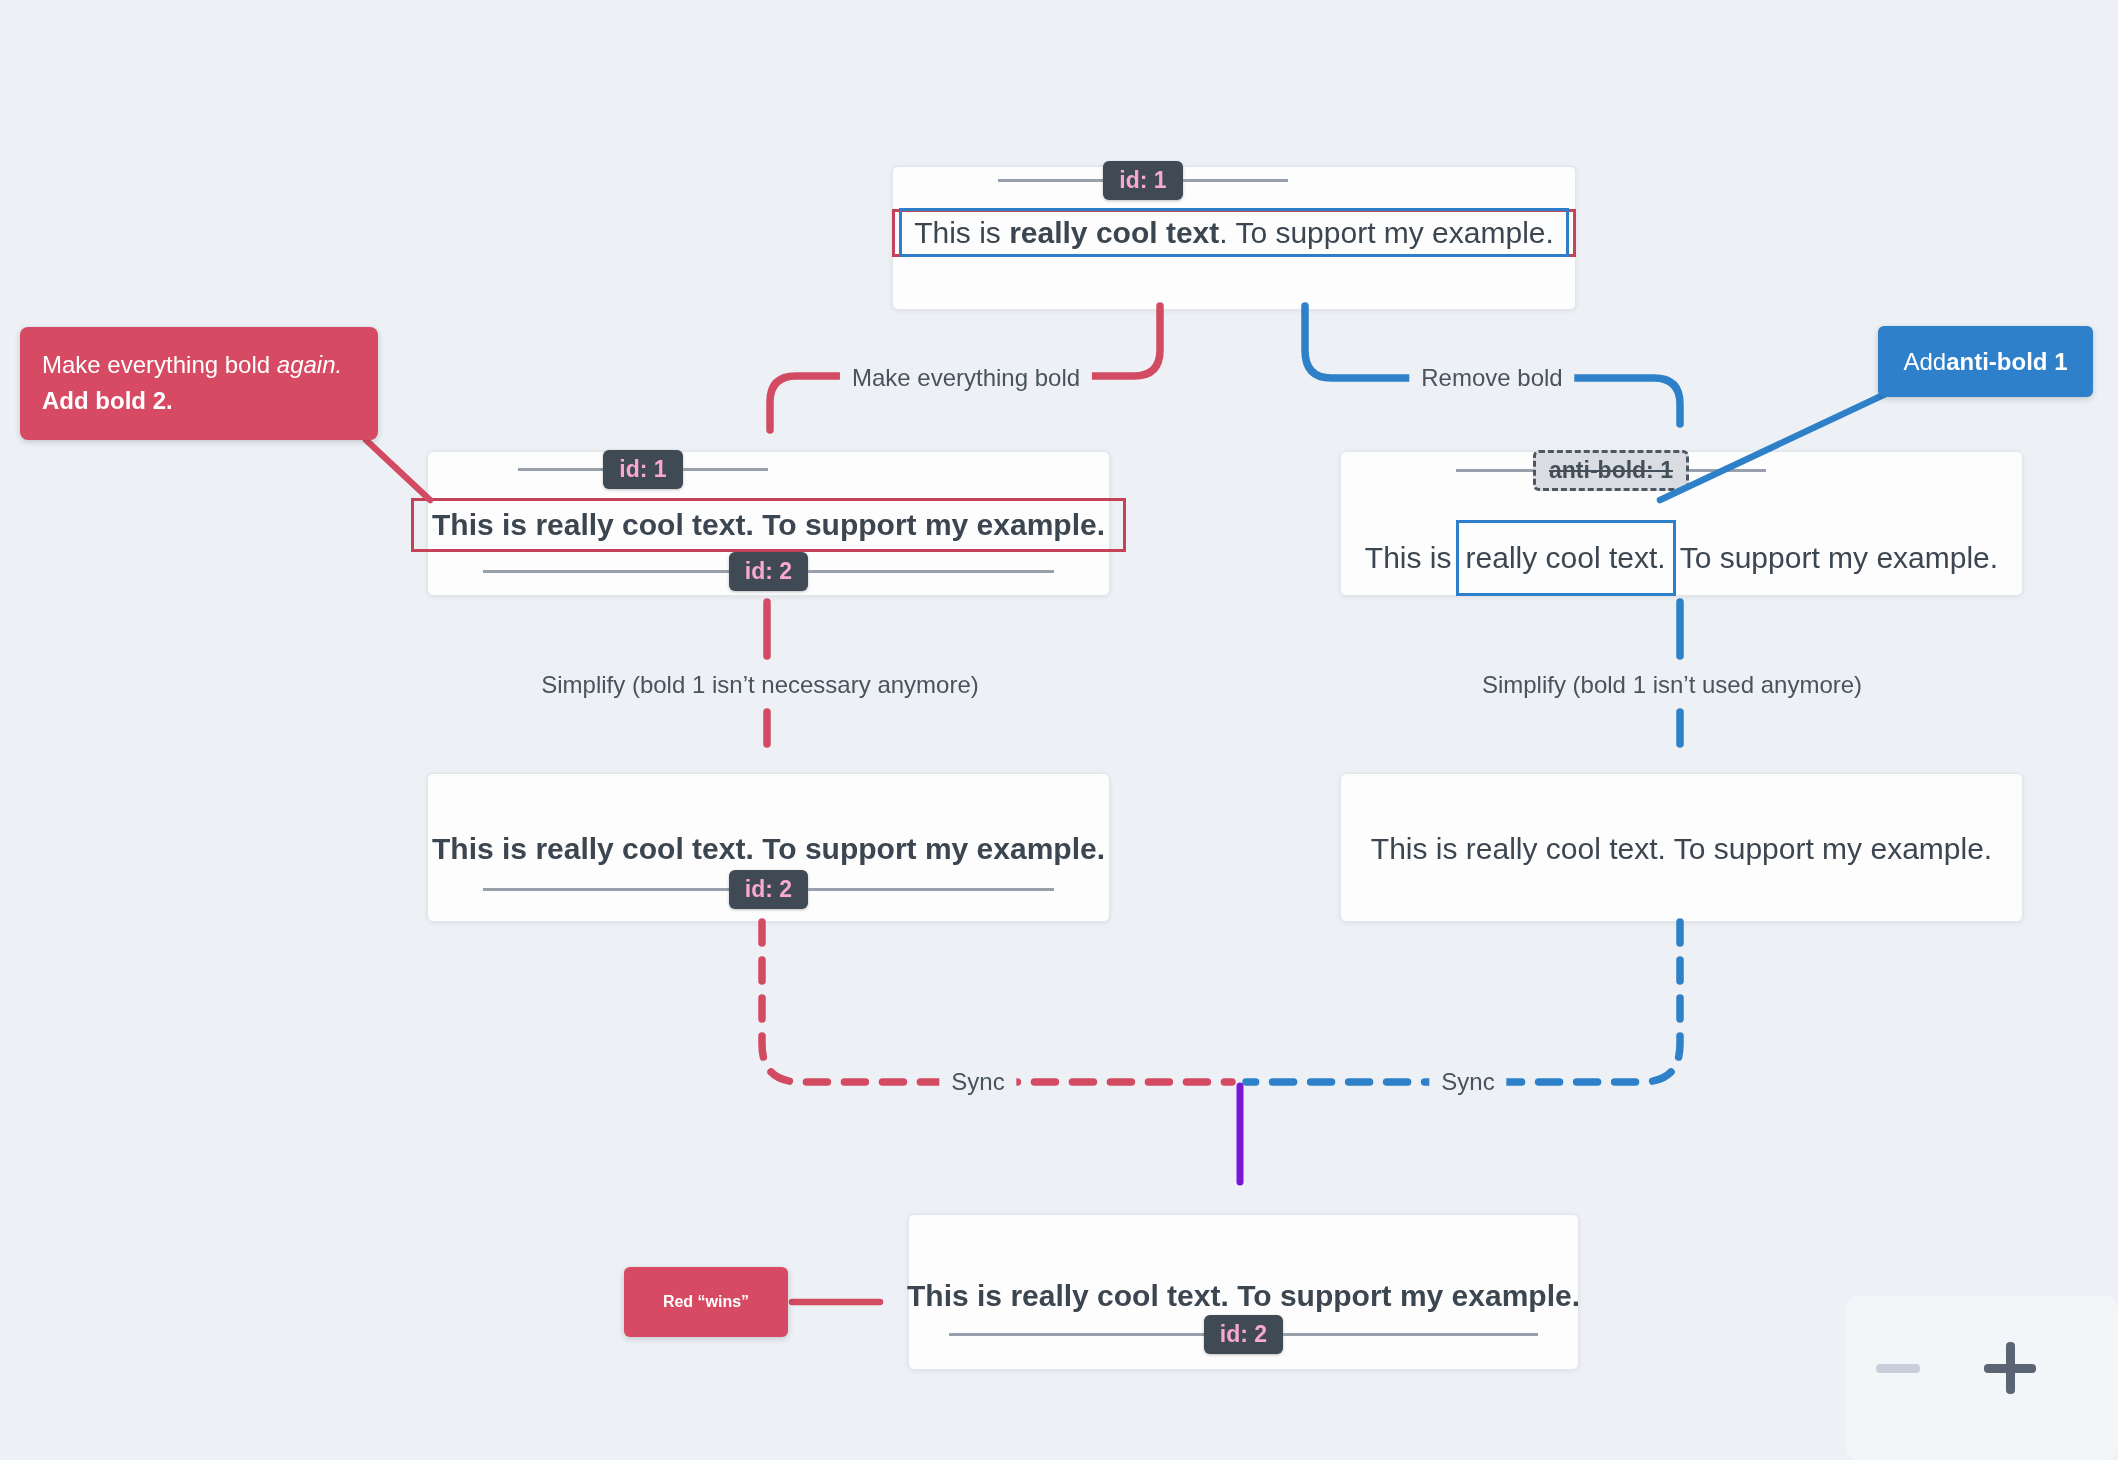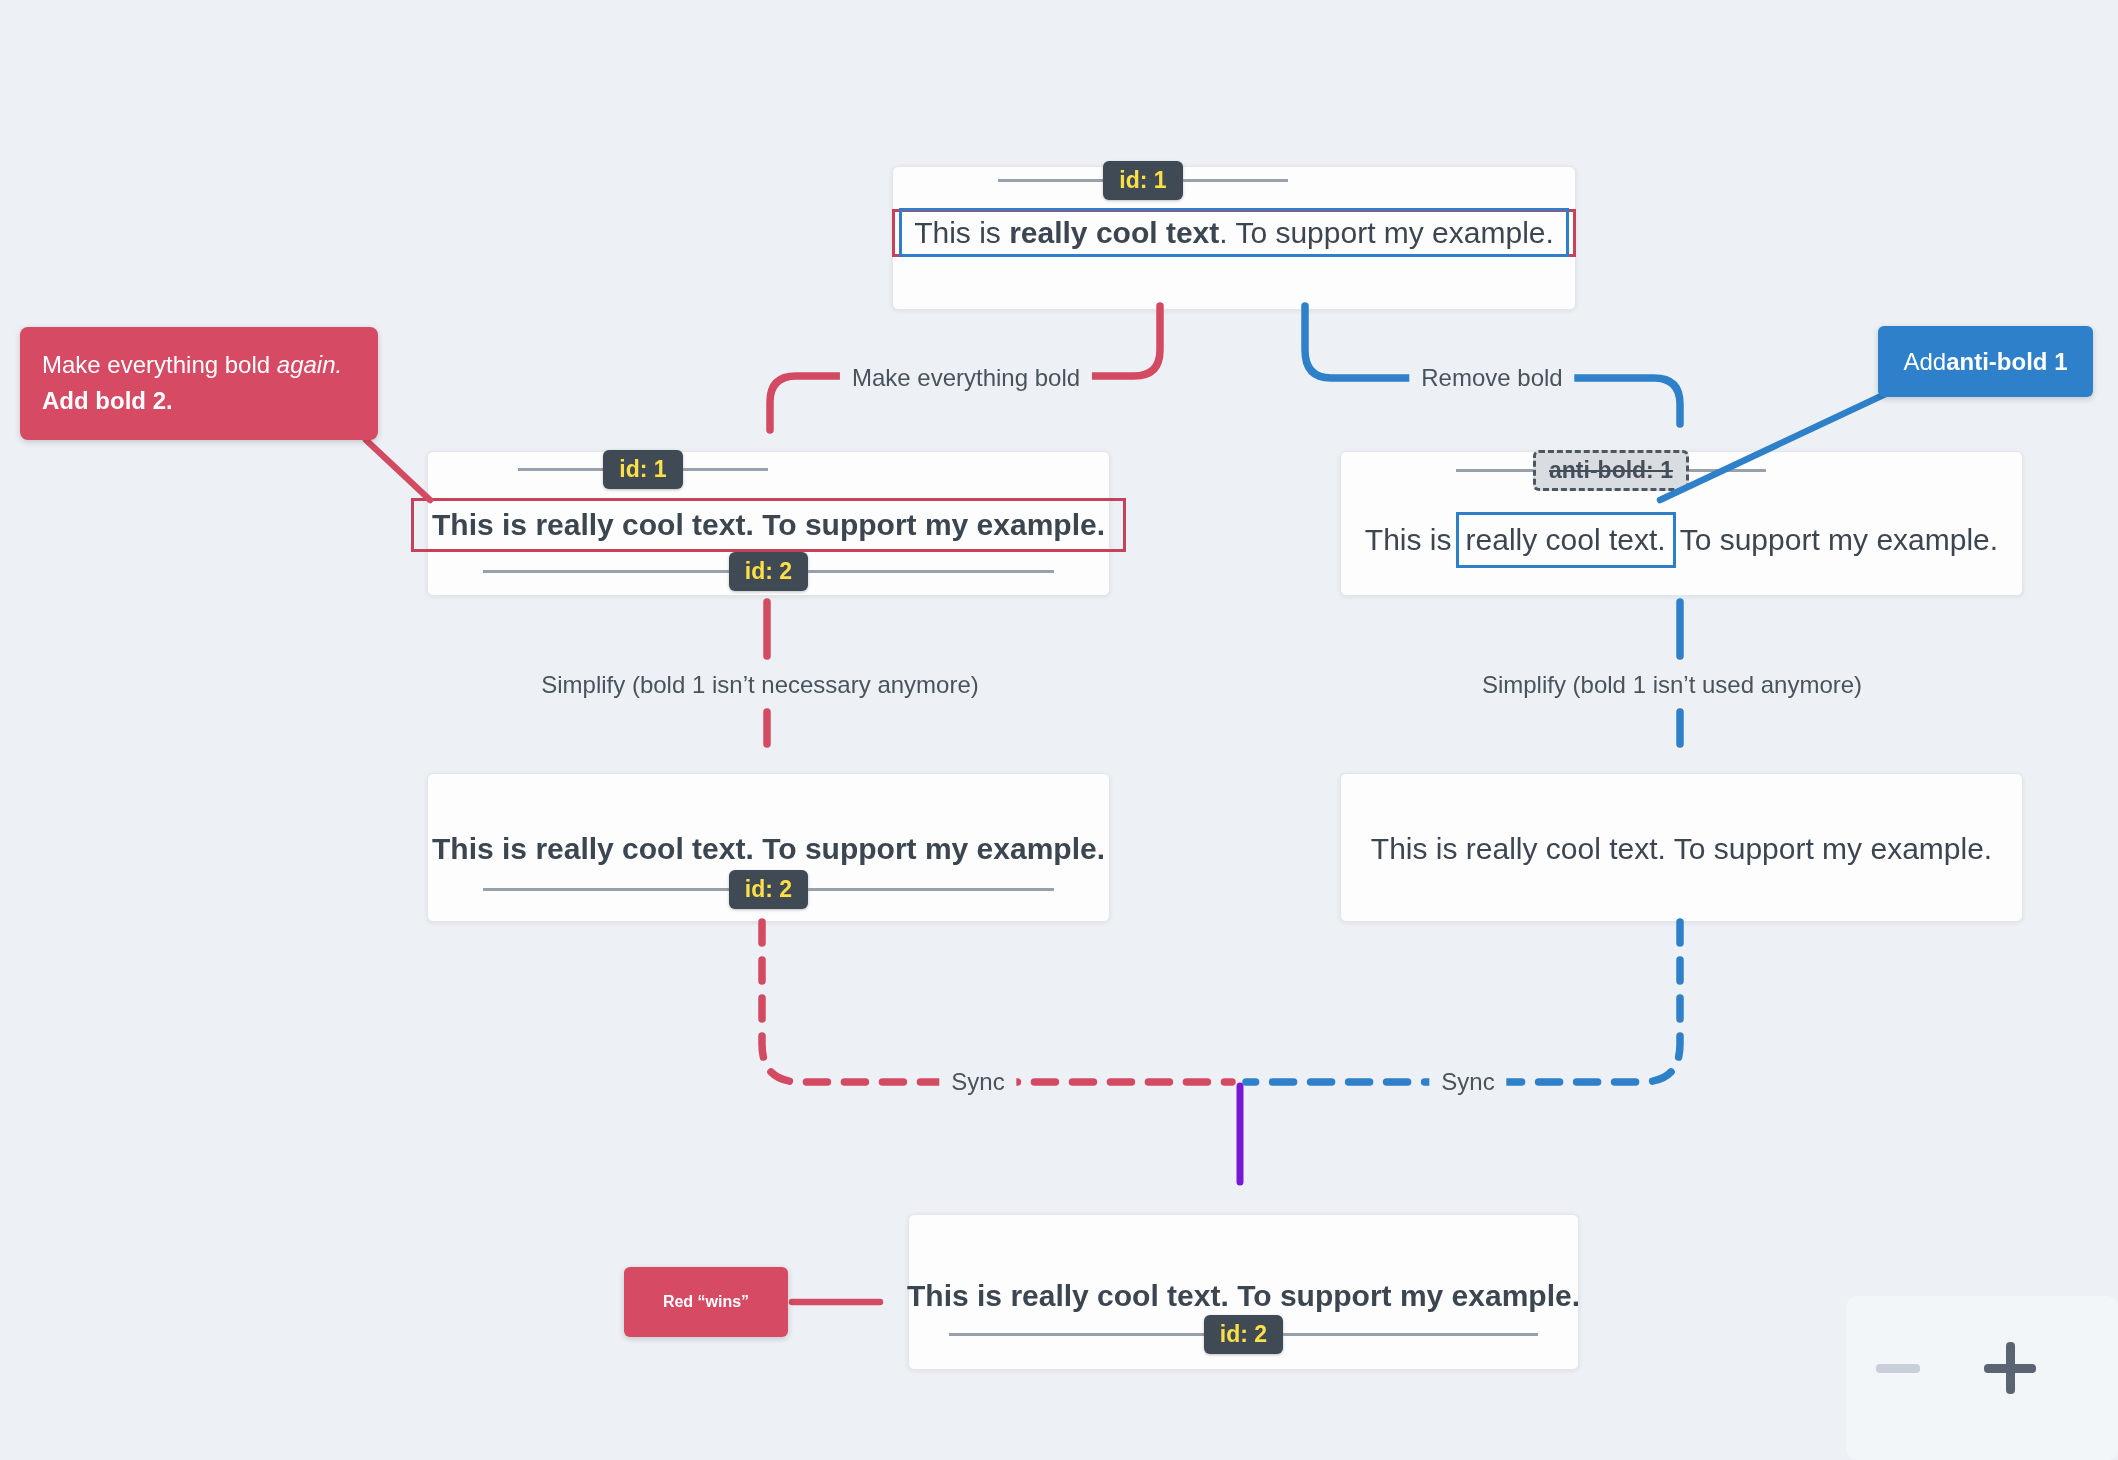"id: 1" .tag { color: #fde047 -> #f9a8d4 }
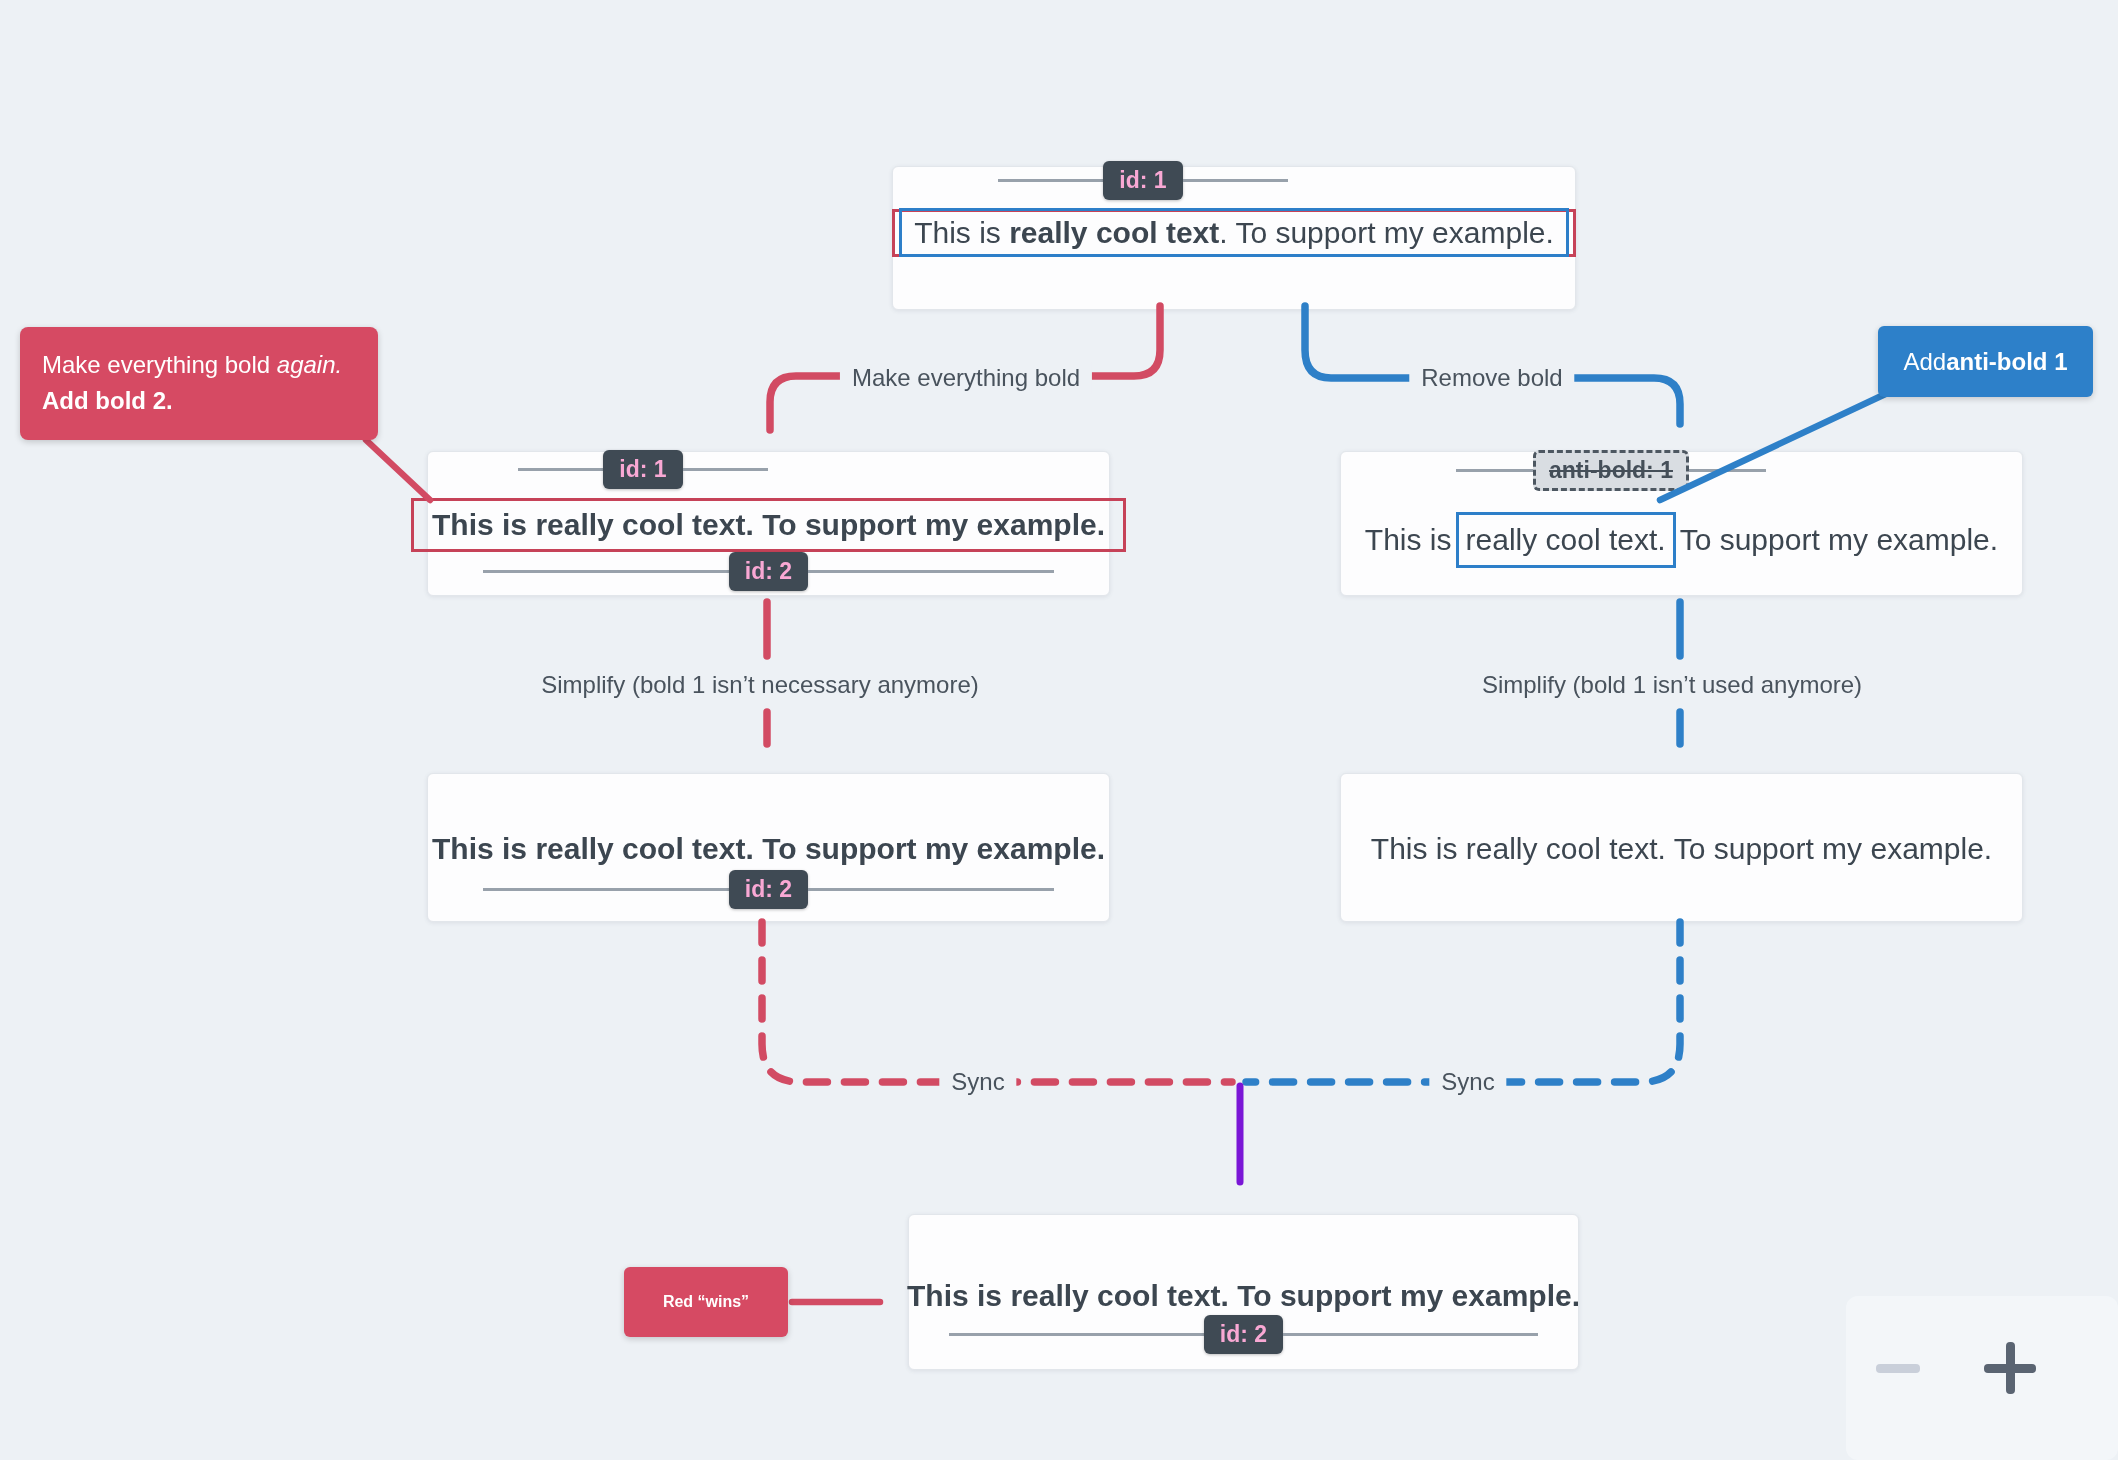"really cool text." .blue-frame { margin: 8px 4px -> 16px 4px; padding: 8px 7px -> 18px 7px }
